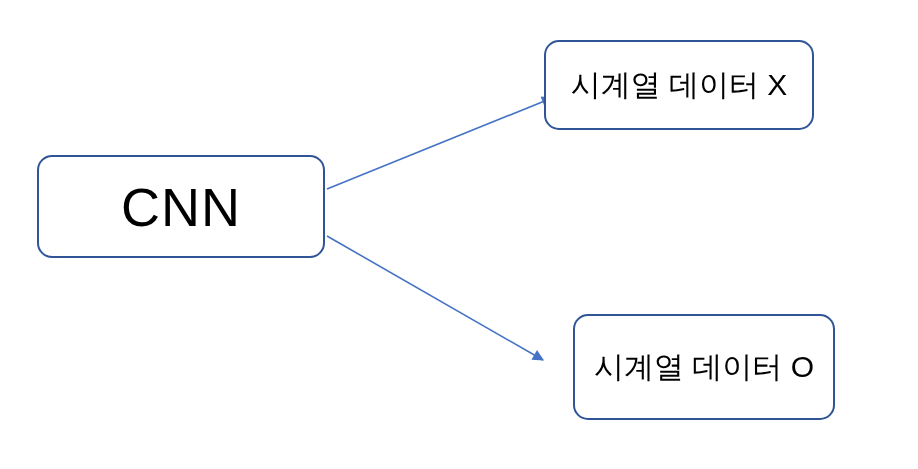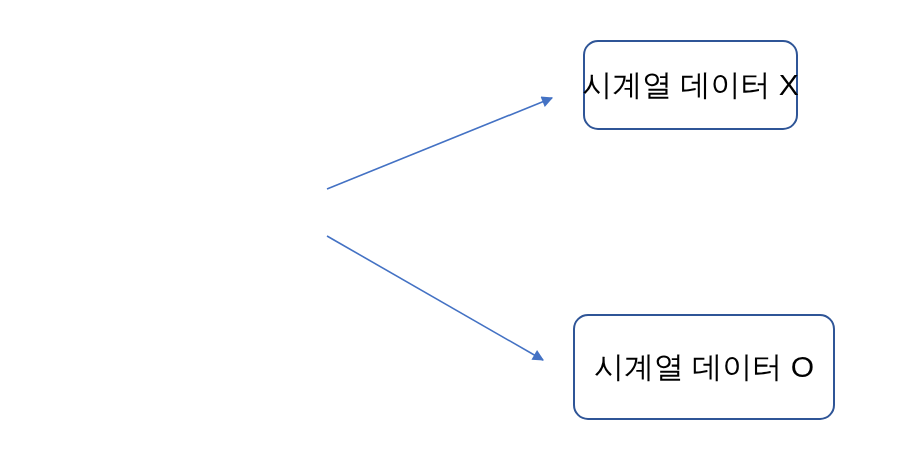"시계열 데이터 X" .node-ts-x { left: 583px -> 544px; width: 215px -> 270px }
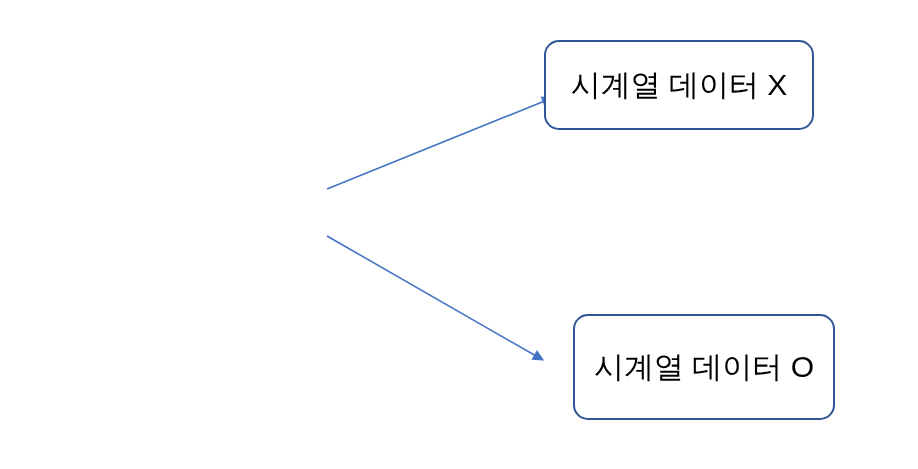"CNN" div.node { html: none -> <div> <span>CNN</span> </div> }
